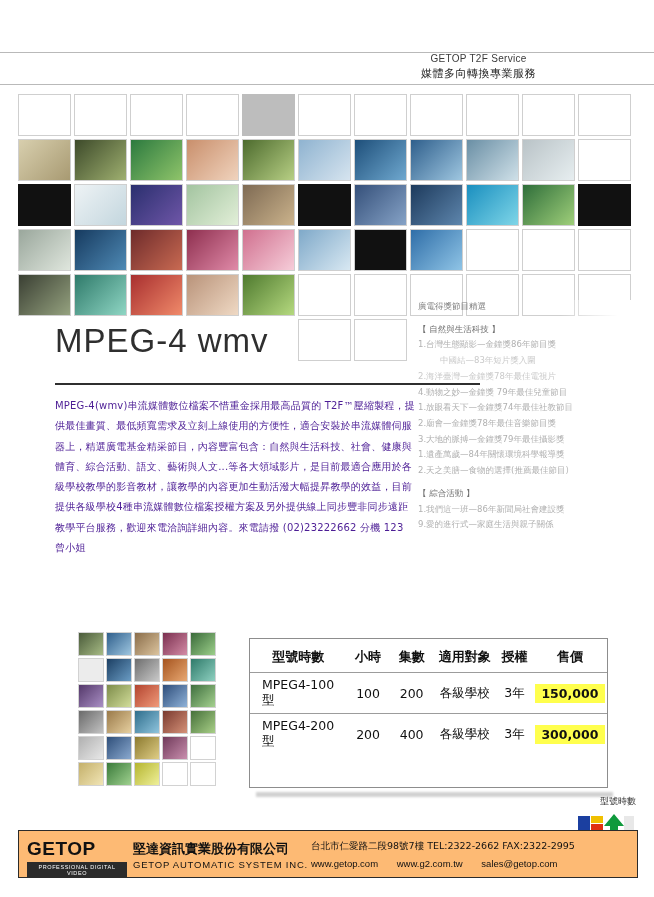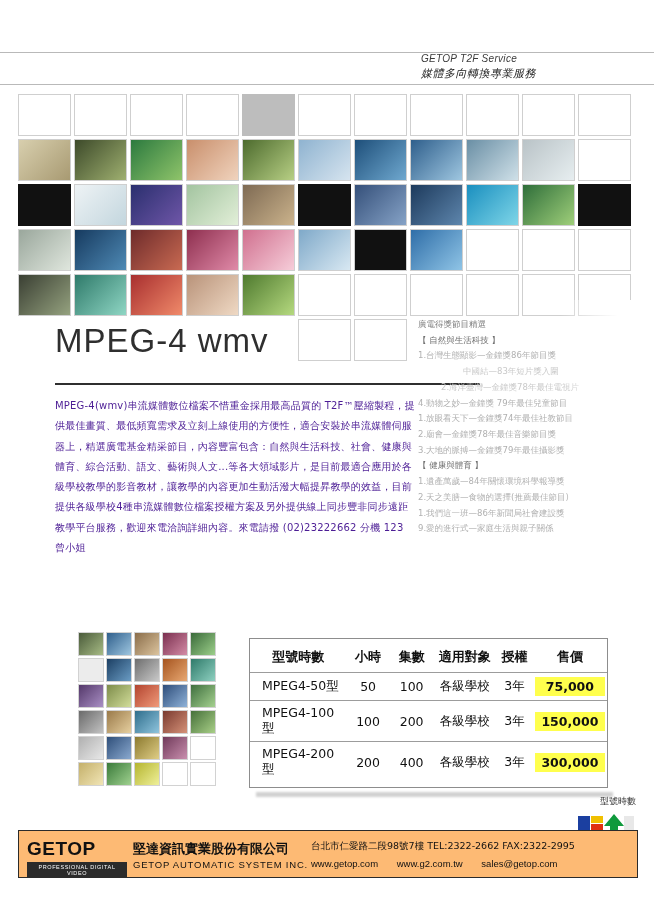"GETOP T2F Service" .hdr-text { font-style: italic -> none; text-align: left -> center }
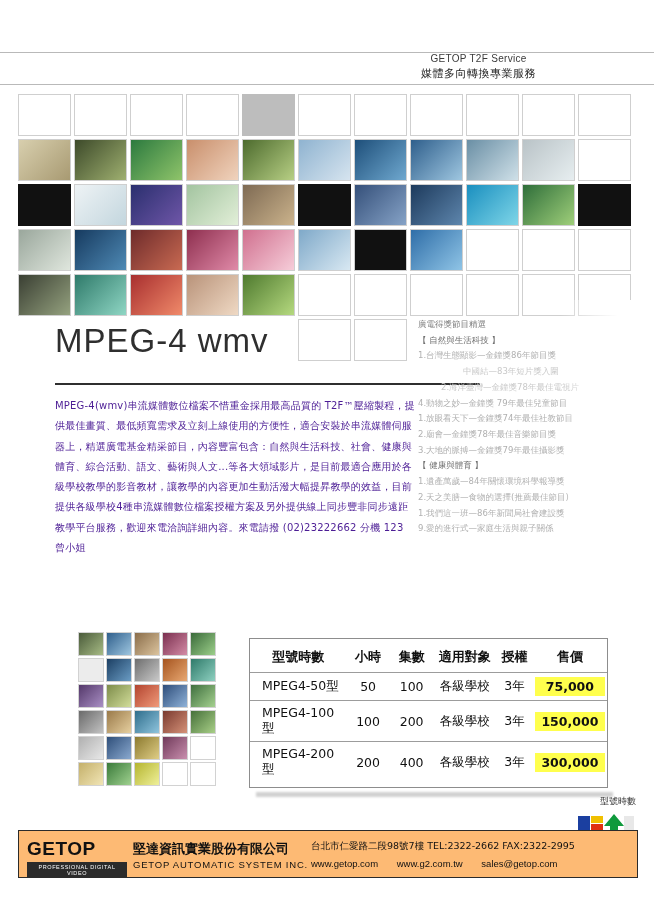"廣電得獎節目精選" .awards { top: 317px -> 299px }
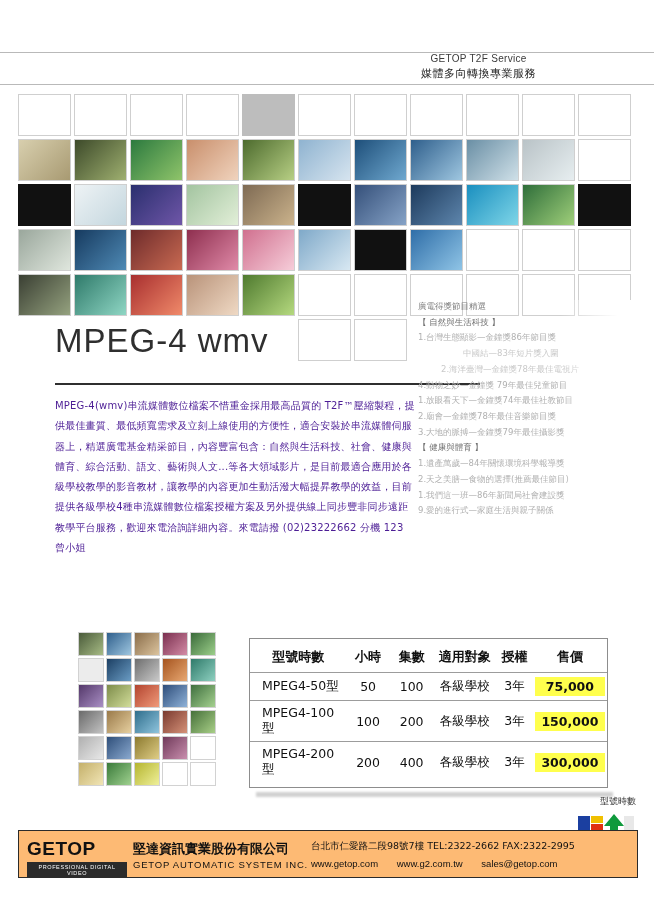"【 自然與生活科技 】" .awards .a-sec { margin-top: none -> 7px }
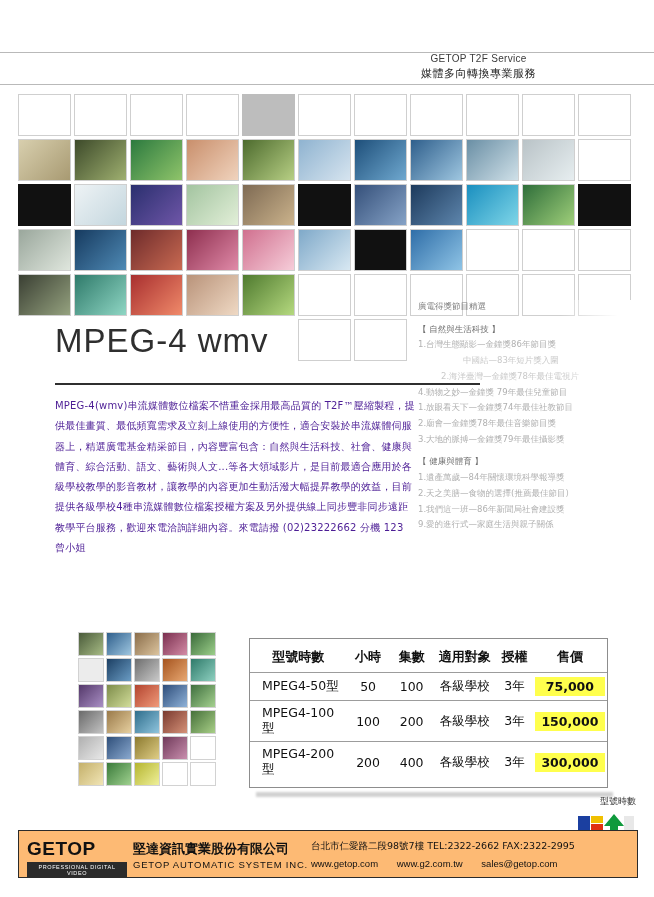"中國結—83年短片獎入圍" .awards .a-item.dim { margin-left: 23px -> none }
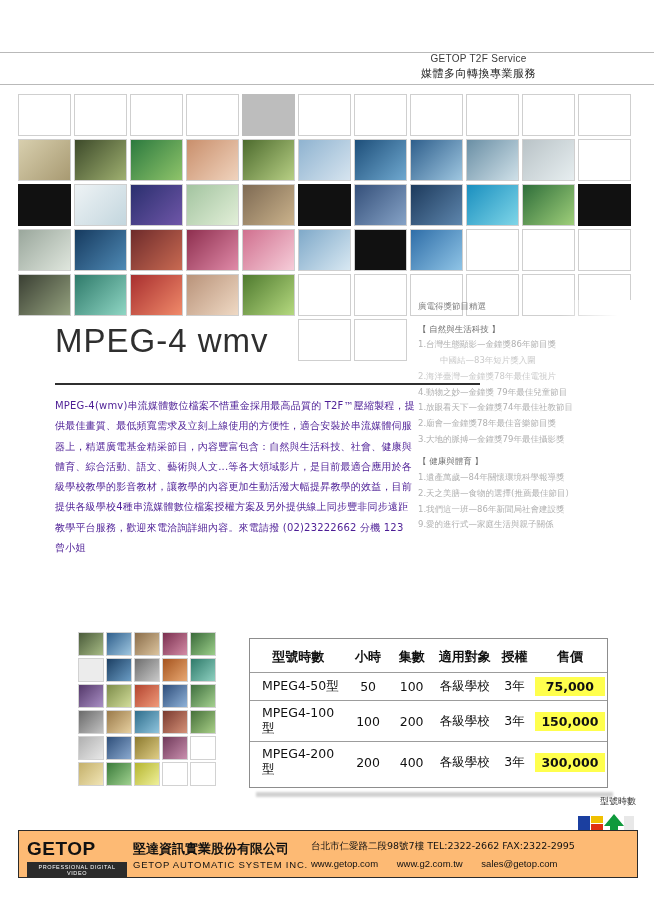"【 健康與體育 】" div.a-sec { html: <div>【 健康與體育 】</div> -> none }
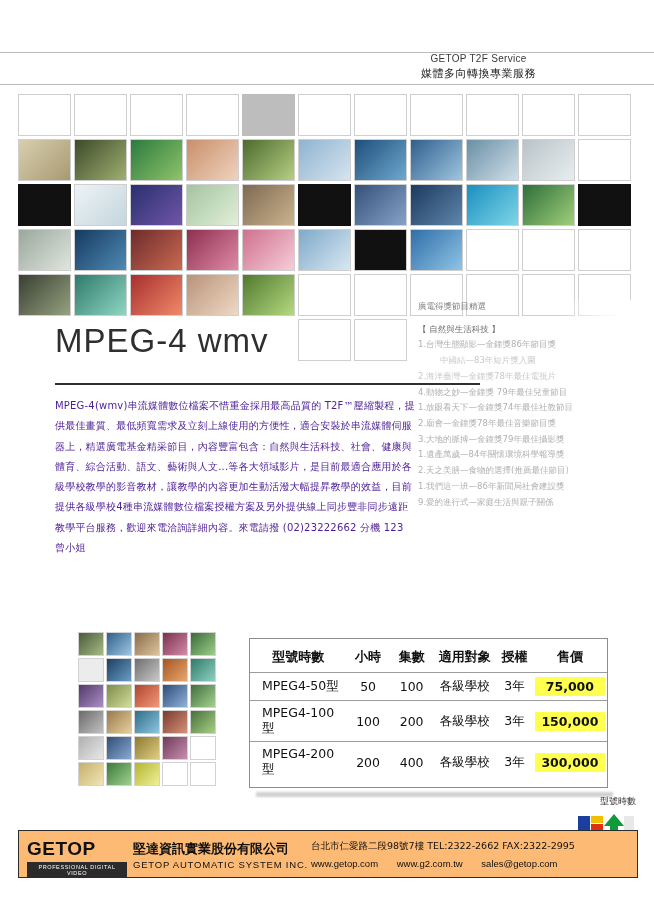"【 綜合活動 】" div.a-sec { html: none -> <div>【 綜合活動 】</div> }
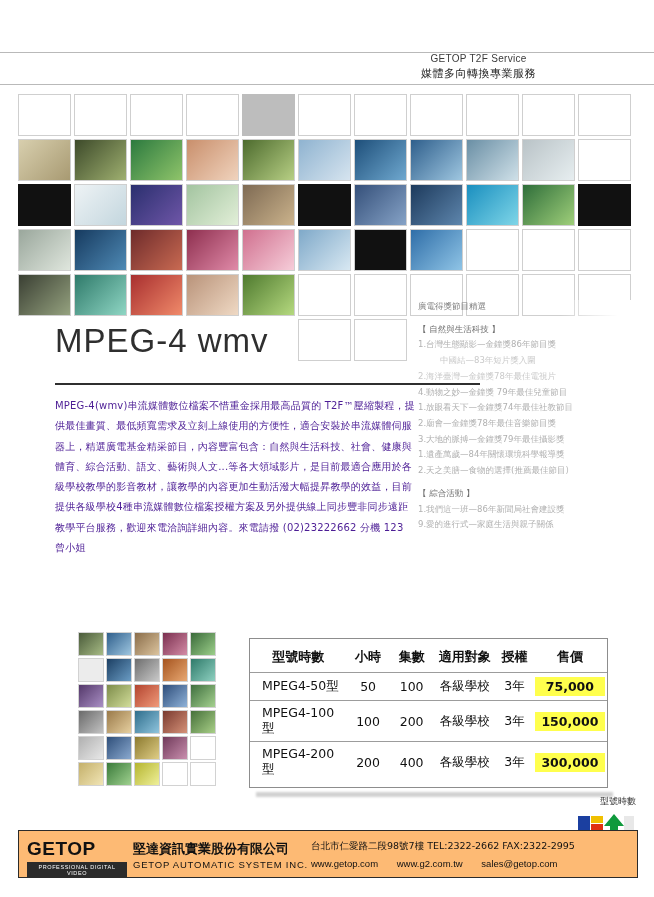"MPEG4-50型" tr { html: <tr> <td>MPEG4-50型</td> <td>50</td> <td>100</td> <td>各級學校</td> <td>3年</td> <td> <span>75,000</span> </td> </tr> -> none }
